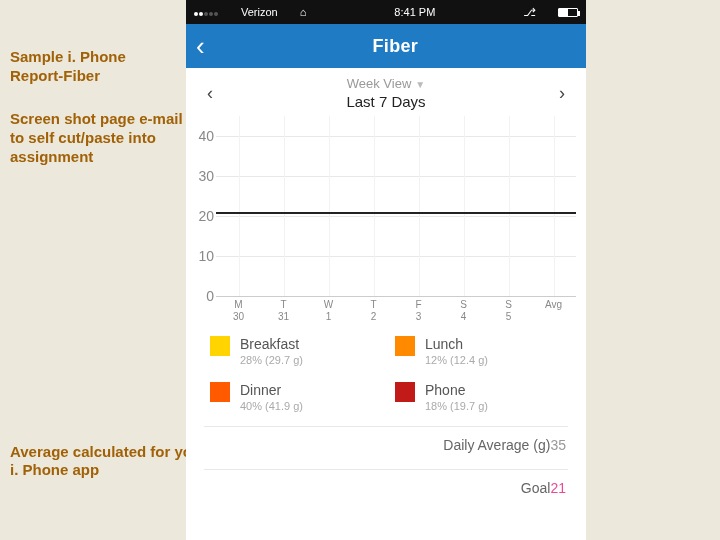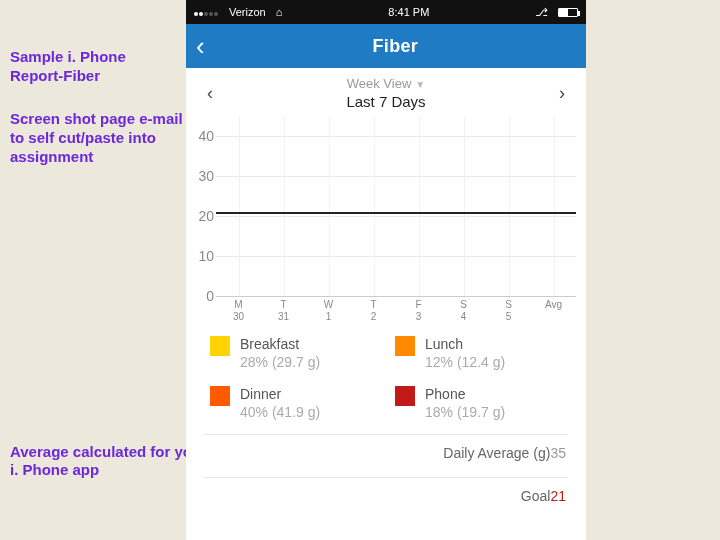"Verizon" .sb-left, .sb-right { gap: 10px -> 22px }
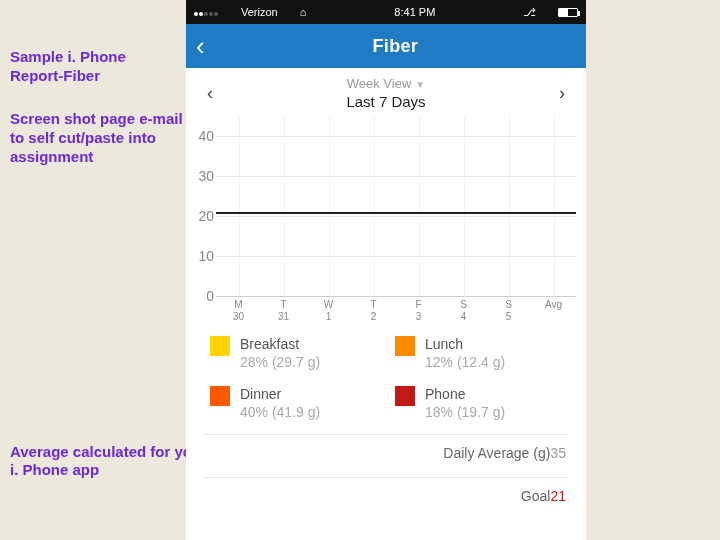"Sample i. Phone Report-Fiber" .annot { color: #6d28d9 -> #a16207 }
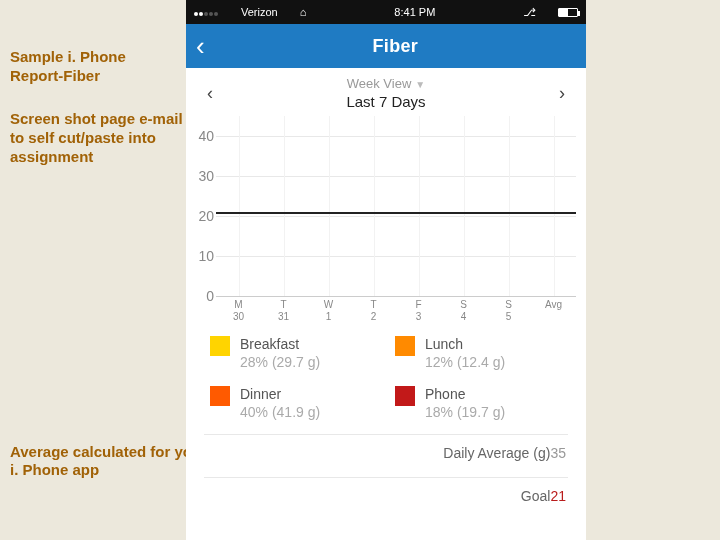"28% (29.7 g)" .legend .txt .sub { font-size: 14px -> 11px }
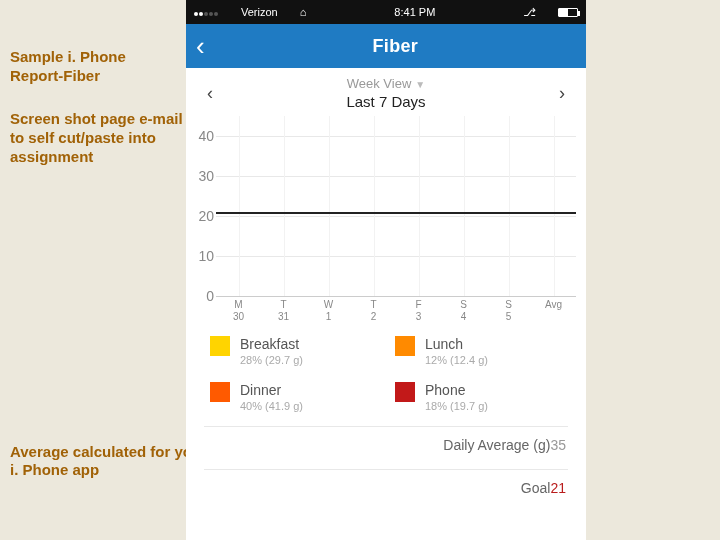"21" .stats .row .val.goal { color: #b91c1c -> #ec4899 }
